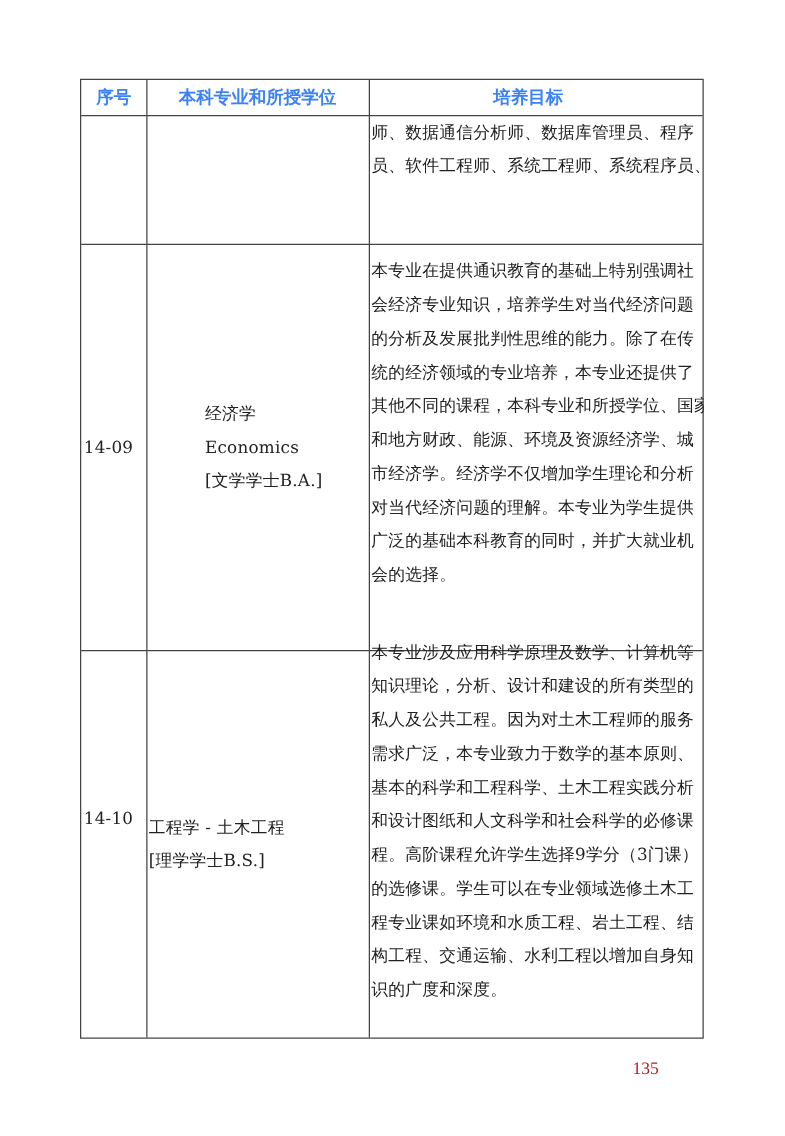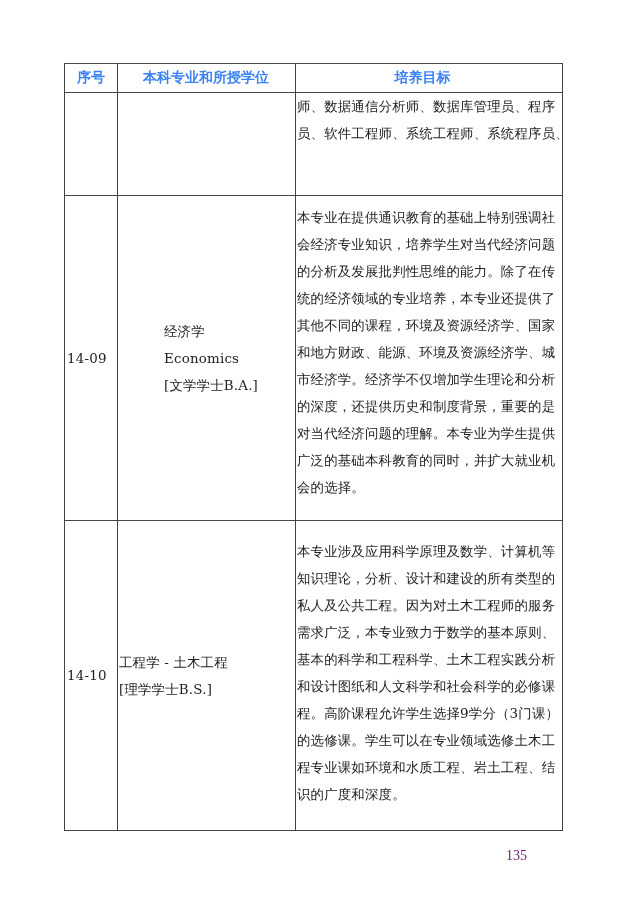"其他不同的课程，环境及资源经济学、国家" span.line { text: 环境及资源经济学 -> 本科专业和所授学位 }
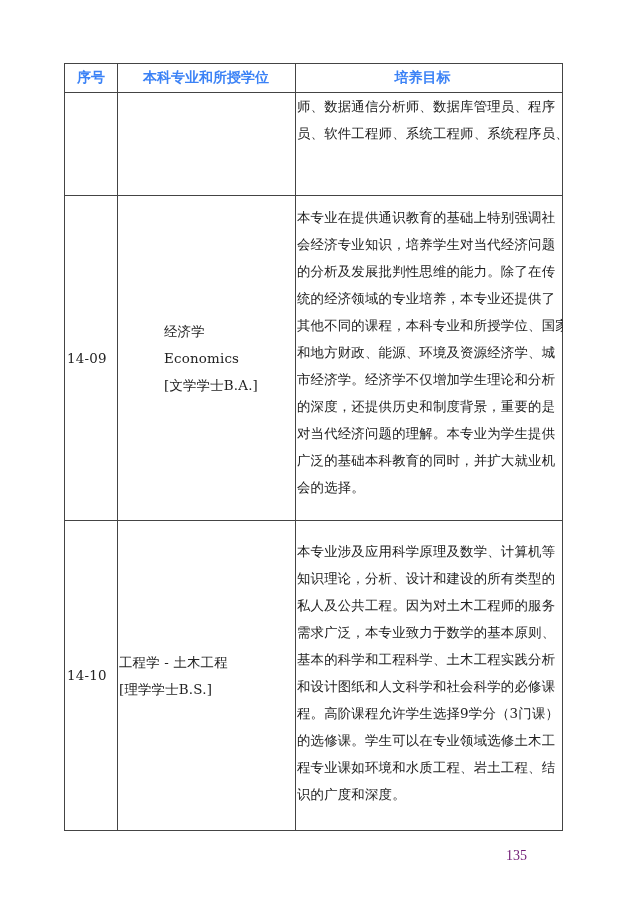"的深度，还提供历史和制度背景，重要的是" span.line { html: <span>的深度，还提供历史和制度背景，重要的是</span> -> none }
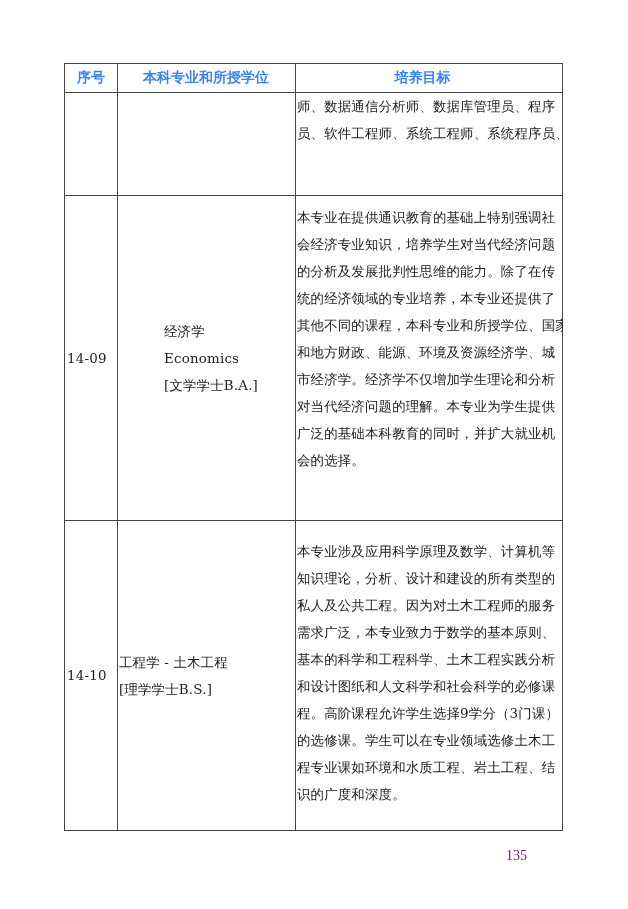"本专业涉及应用科学原理及数学、计算机等" div.cell { top: 474px -> 445px }
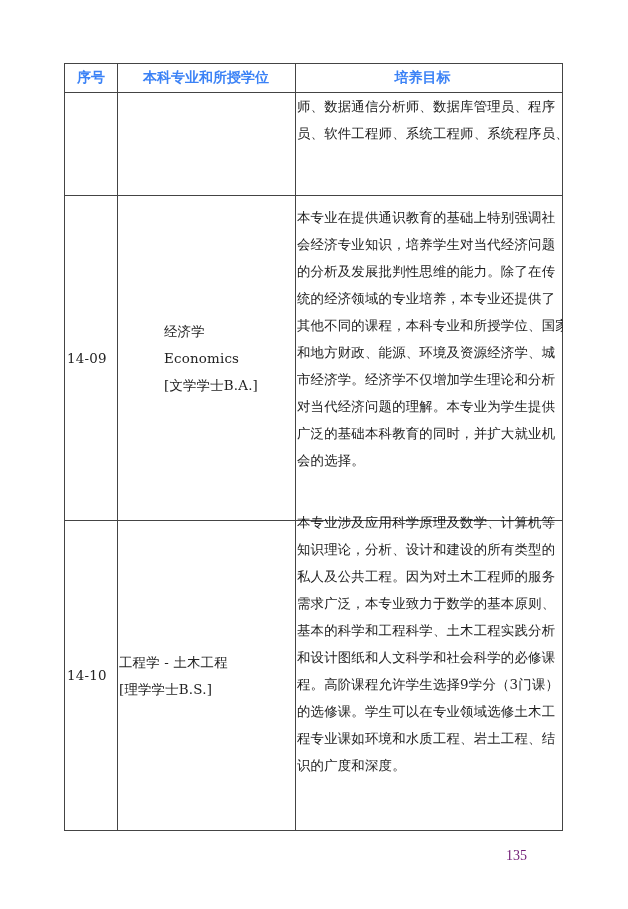"14-10" div.cell { top: 457px -> 437px }
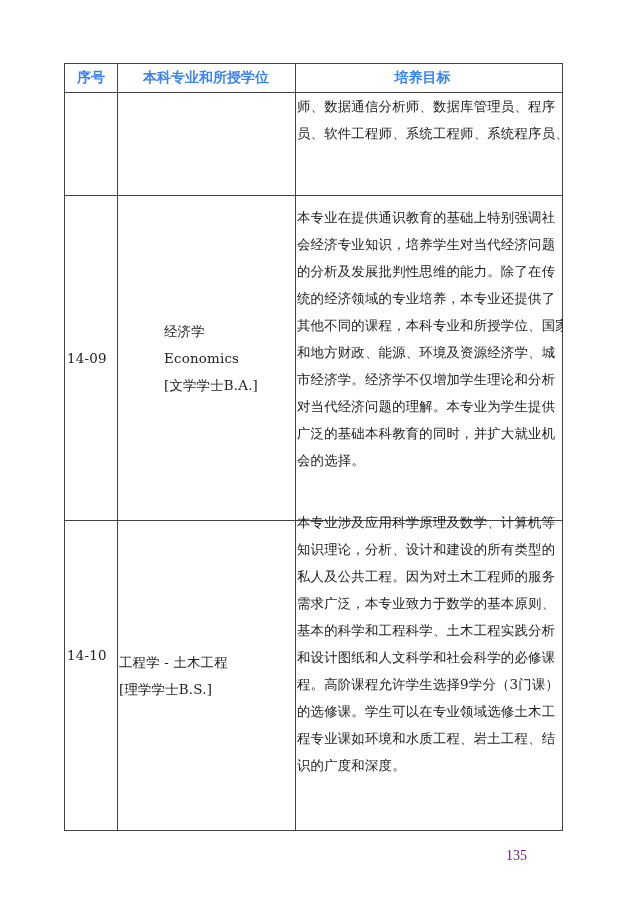"构工程、交通运输、水利工程以增加自身知" span.line { html: none -> <span>构工程、交通运输、水利工程以增加自身知</span> }
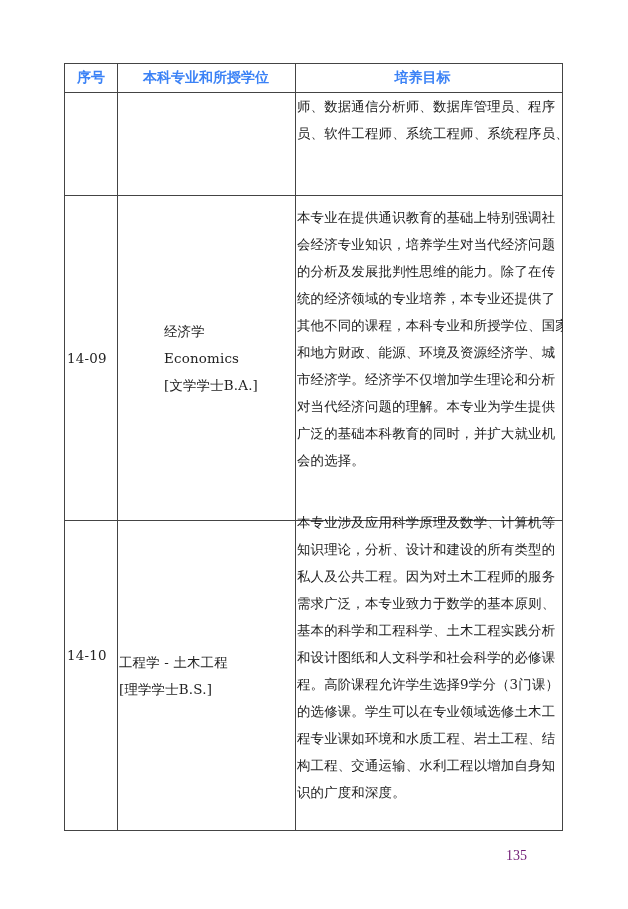"135" .pageno { color: #701a75 -> #b91c1c }
